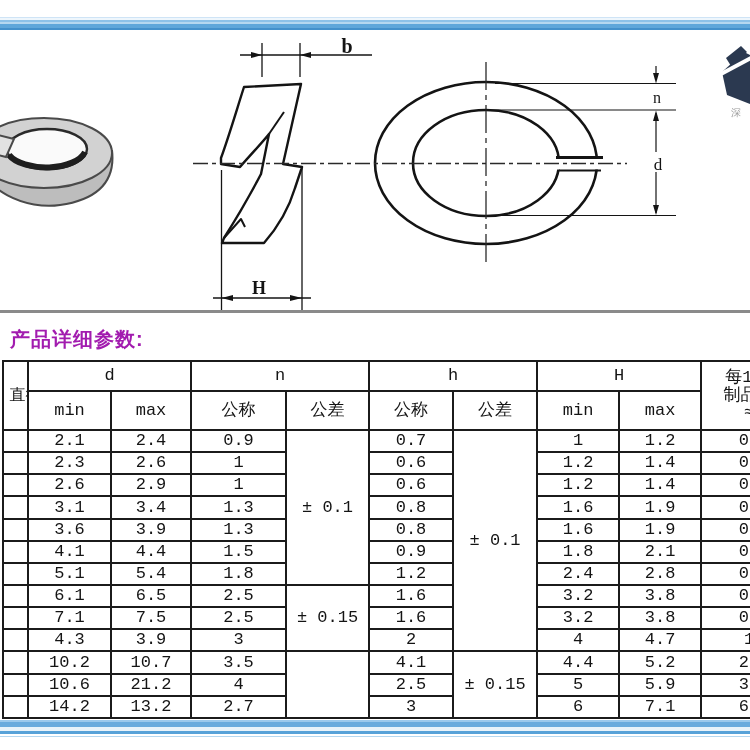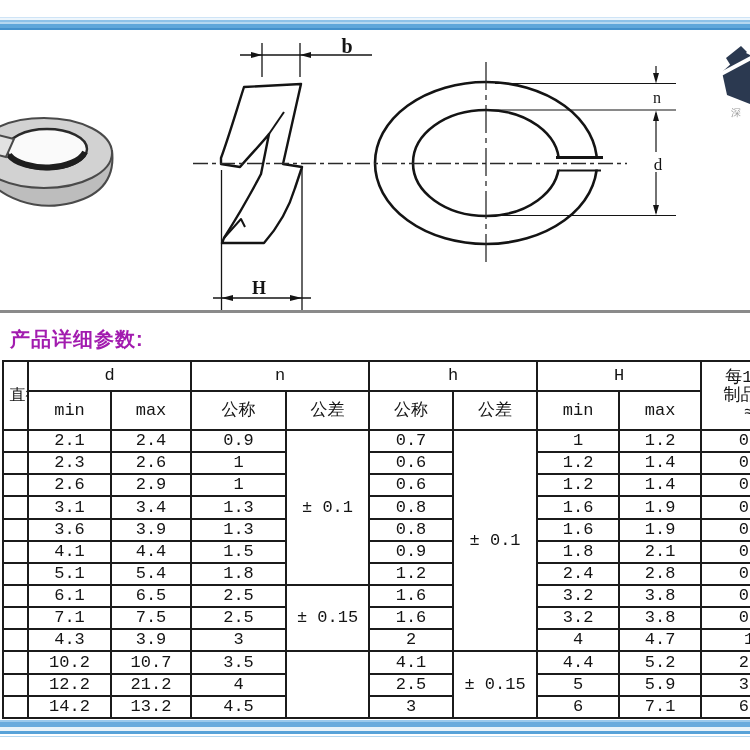"12.2" td { text: 12.2 -> 10.6 }
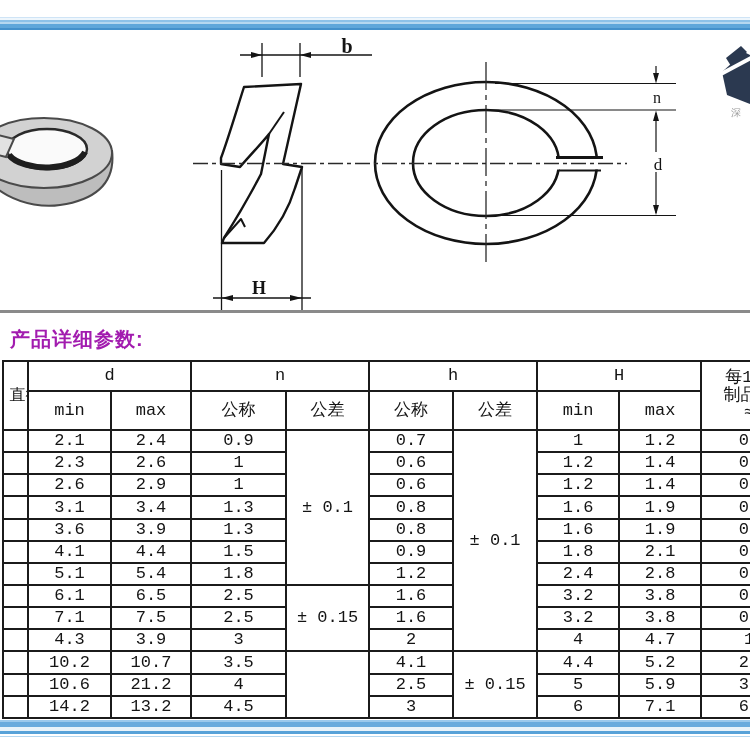"4.5" td { text: 4.5 -> 2.7 }
